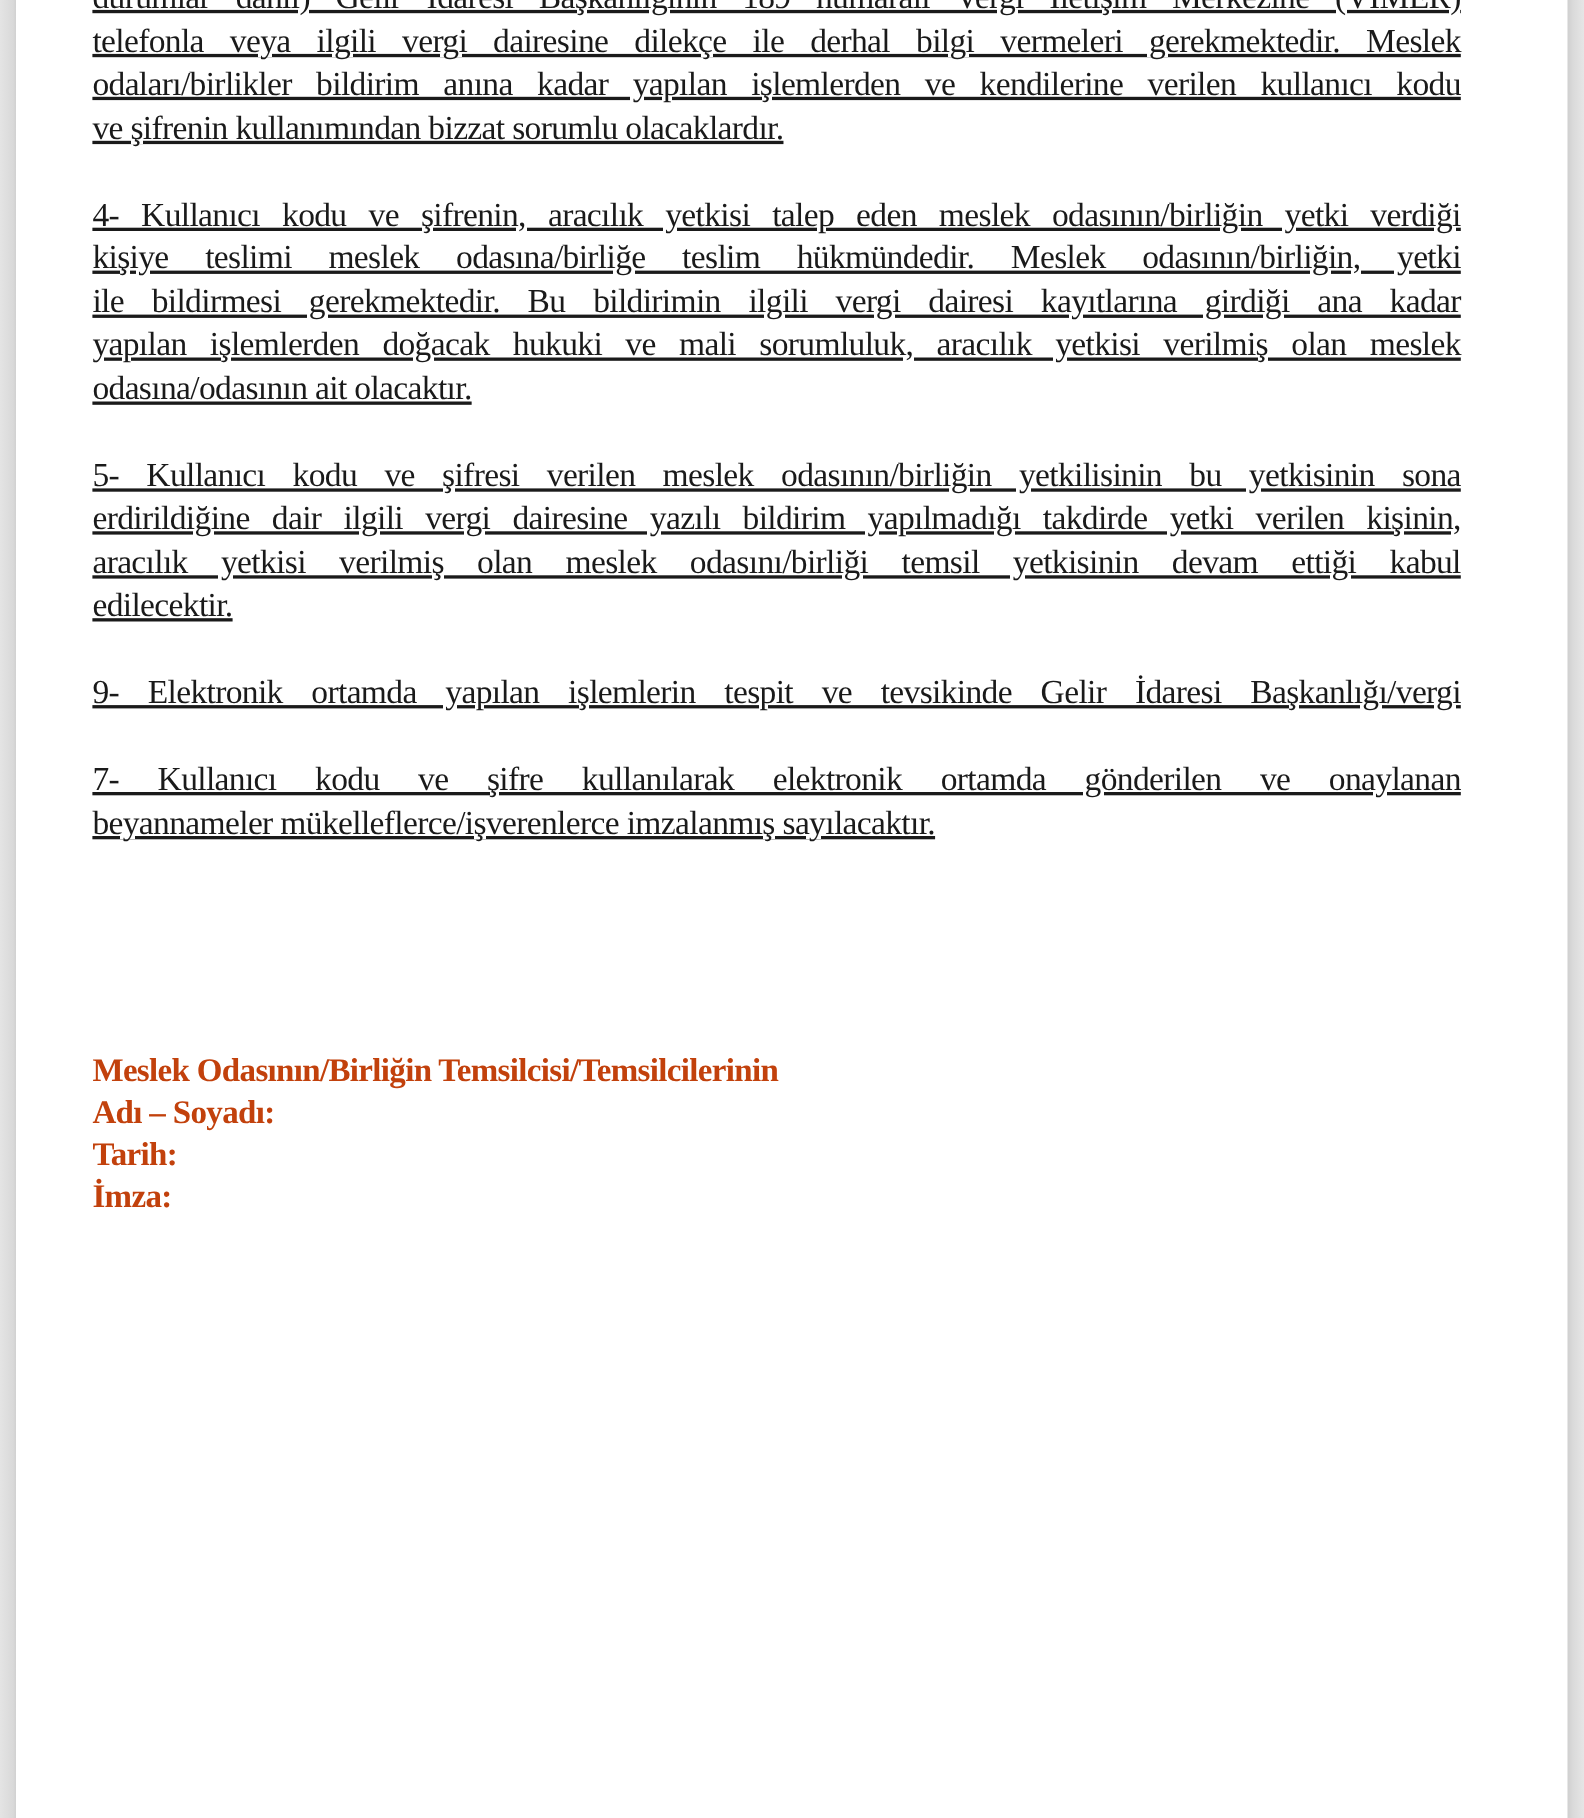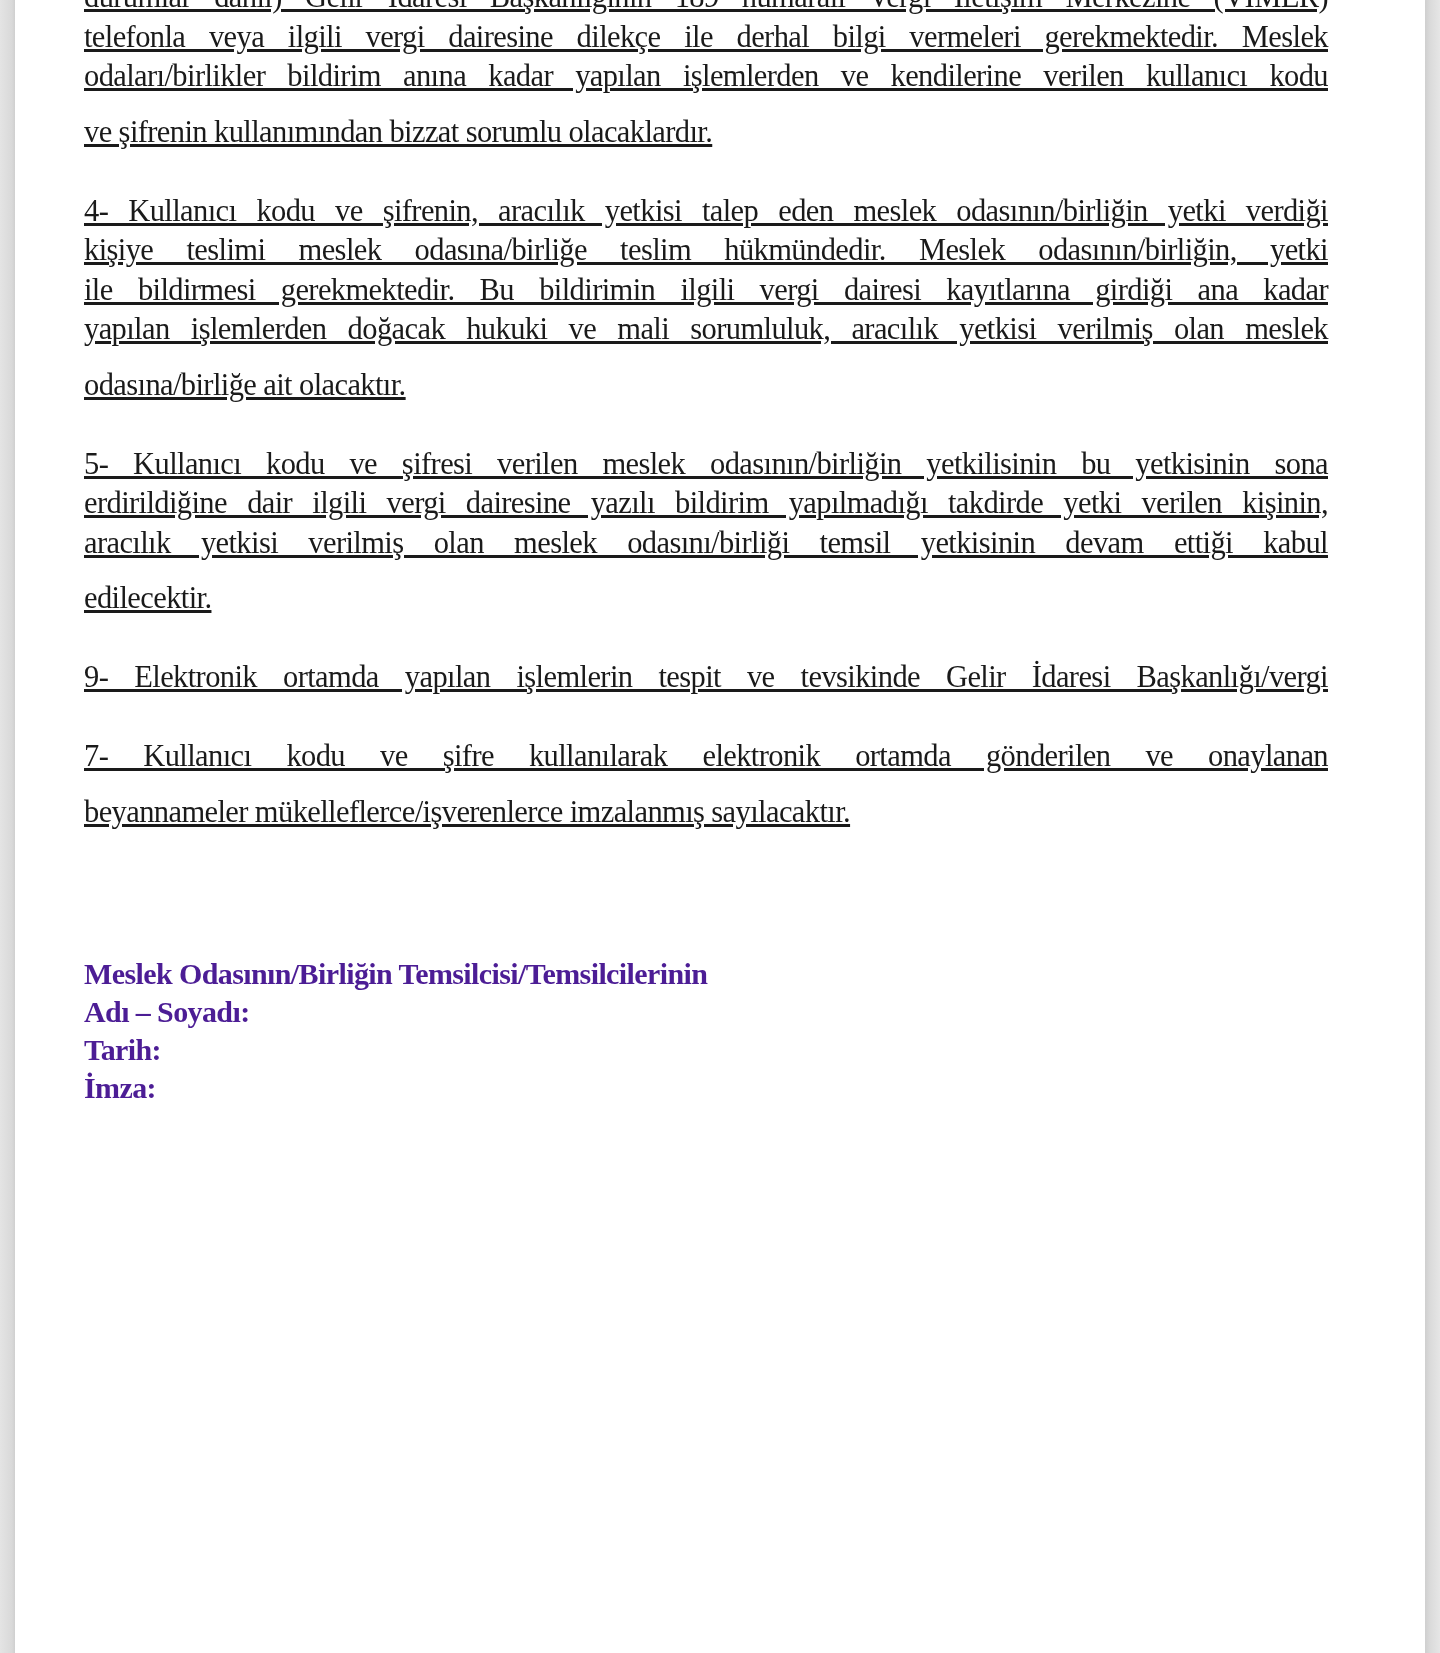"ve şifrenin kullanımından bizzat sorumlu" .line.last { margin-top: 16px -> none }
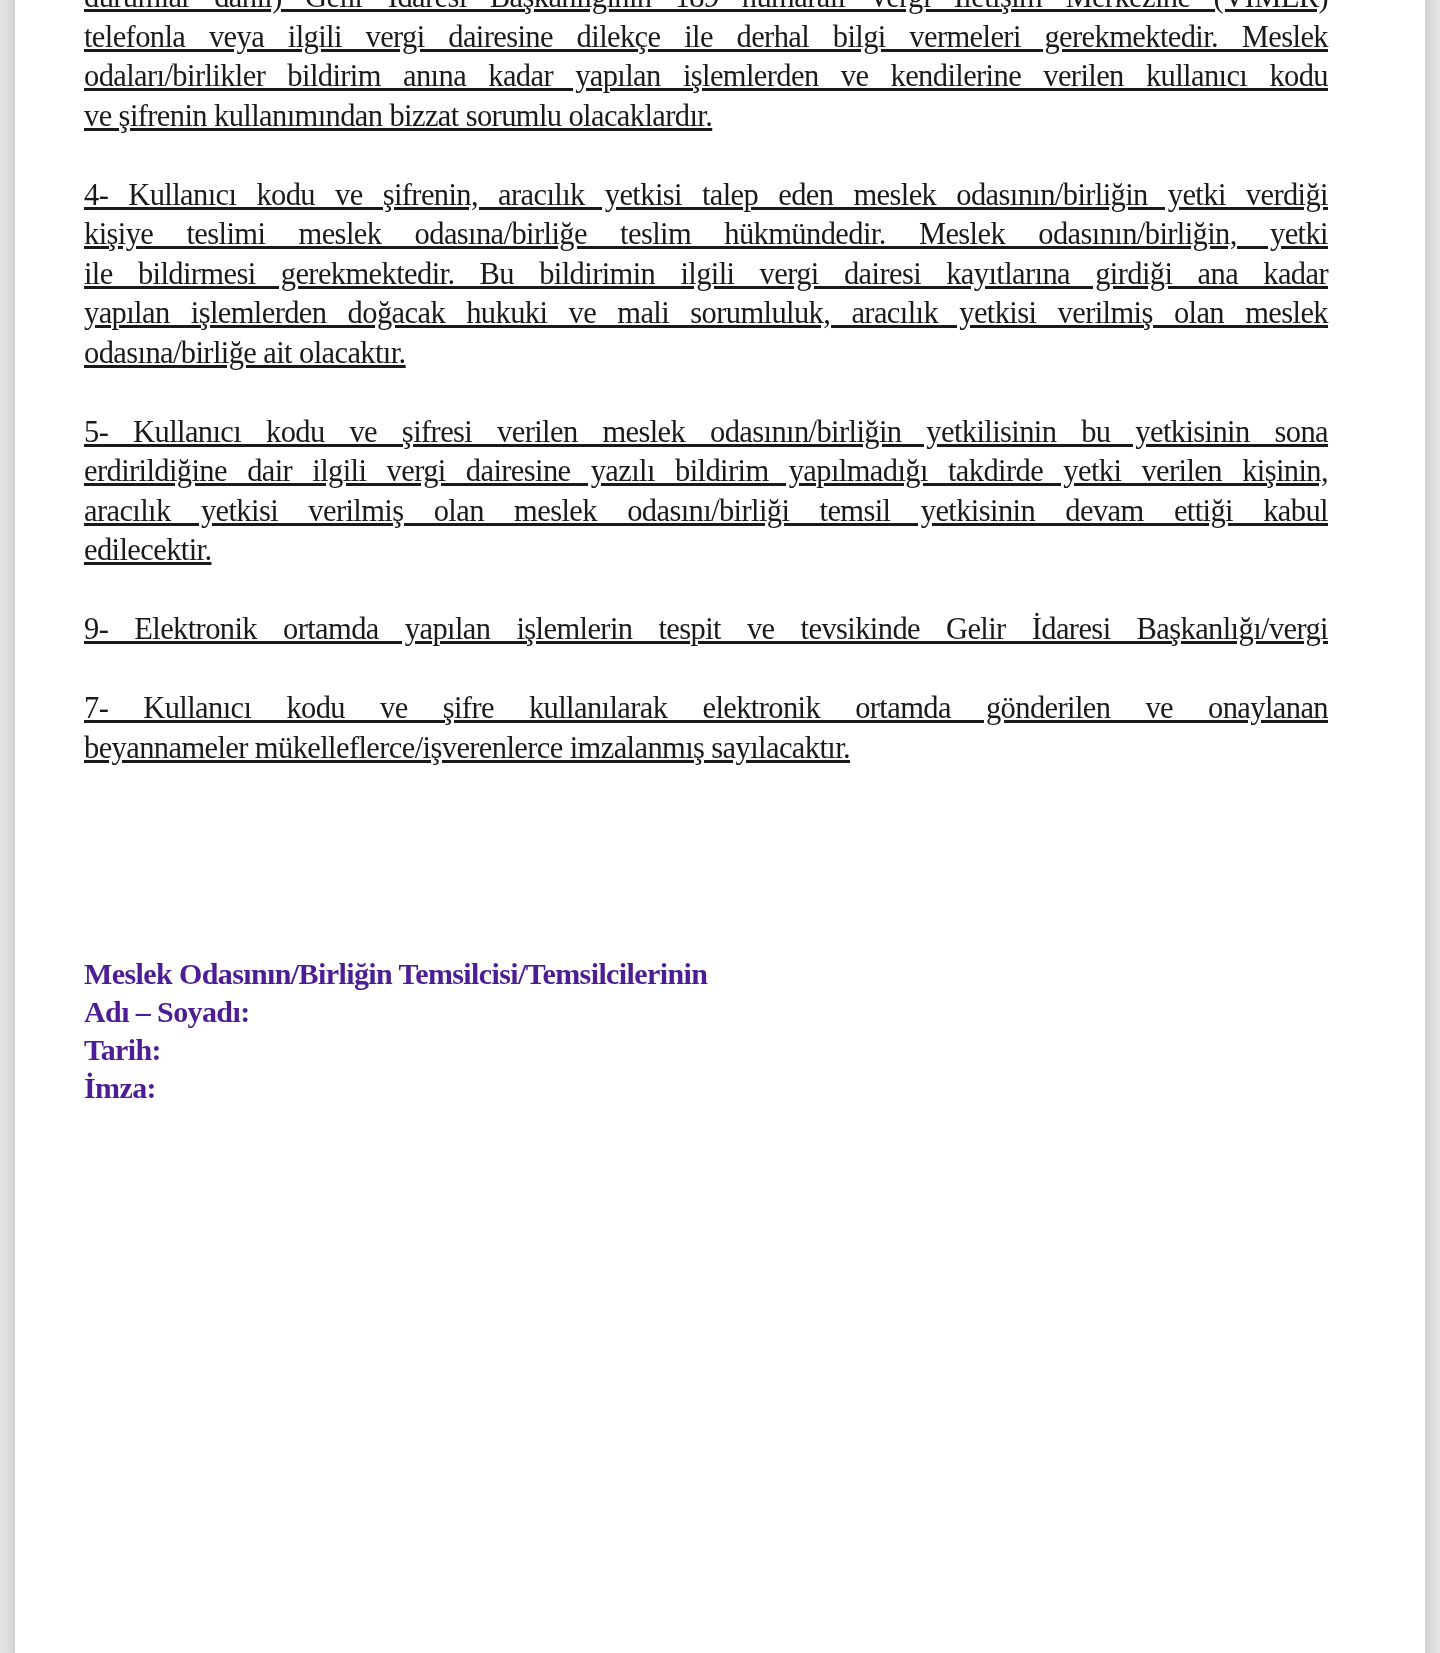"odasına/birliğe ait olacaktır." span.line { text: odasına/birliğe -> odasına/odasının }
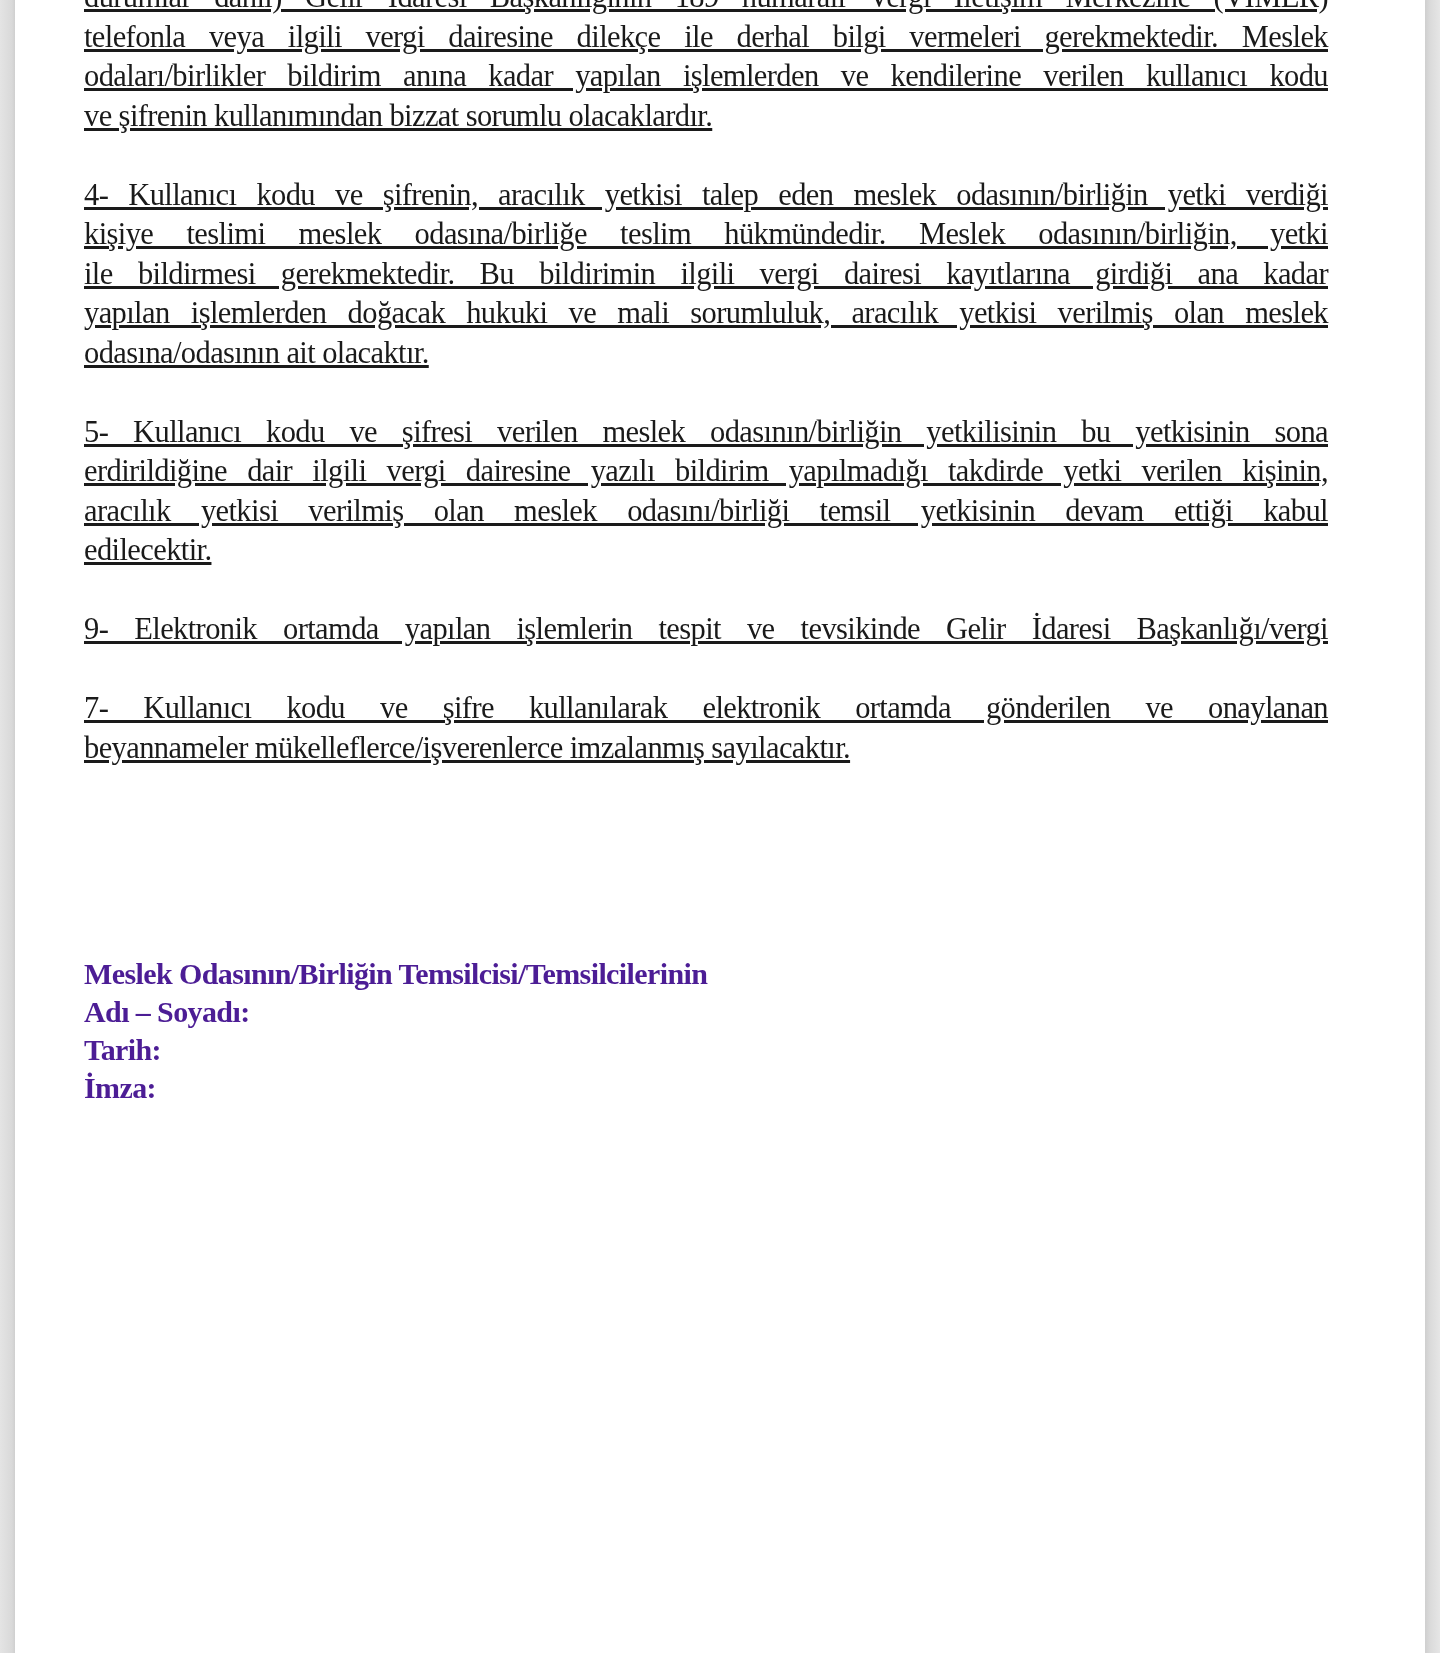"Meslek Odasının/Birliğin" .sign-block { color: #4c1d95 -> #c2410c }
